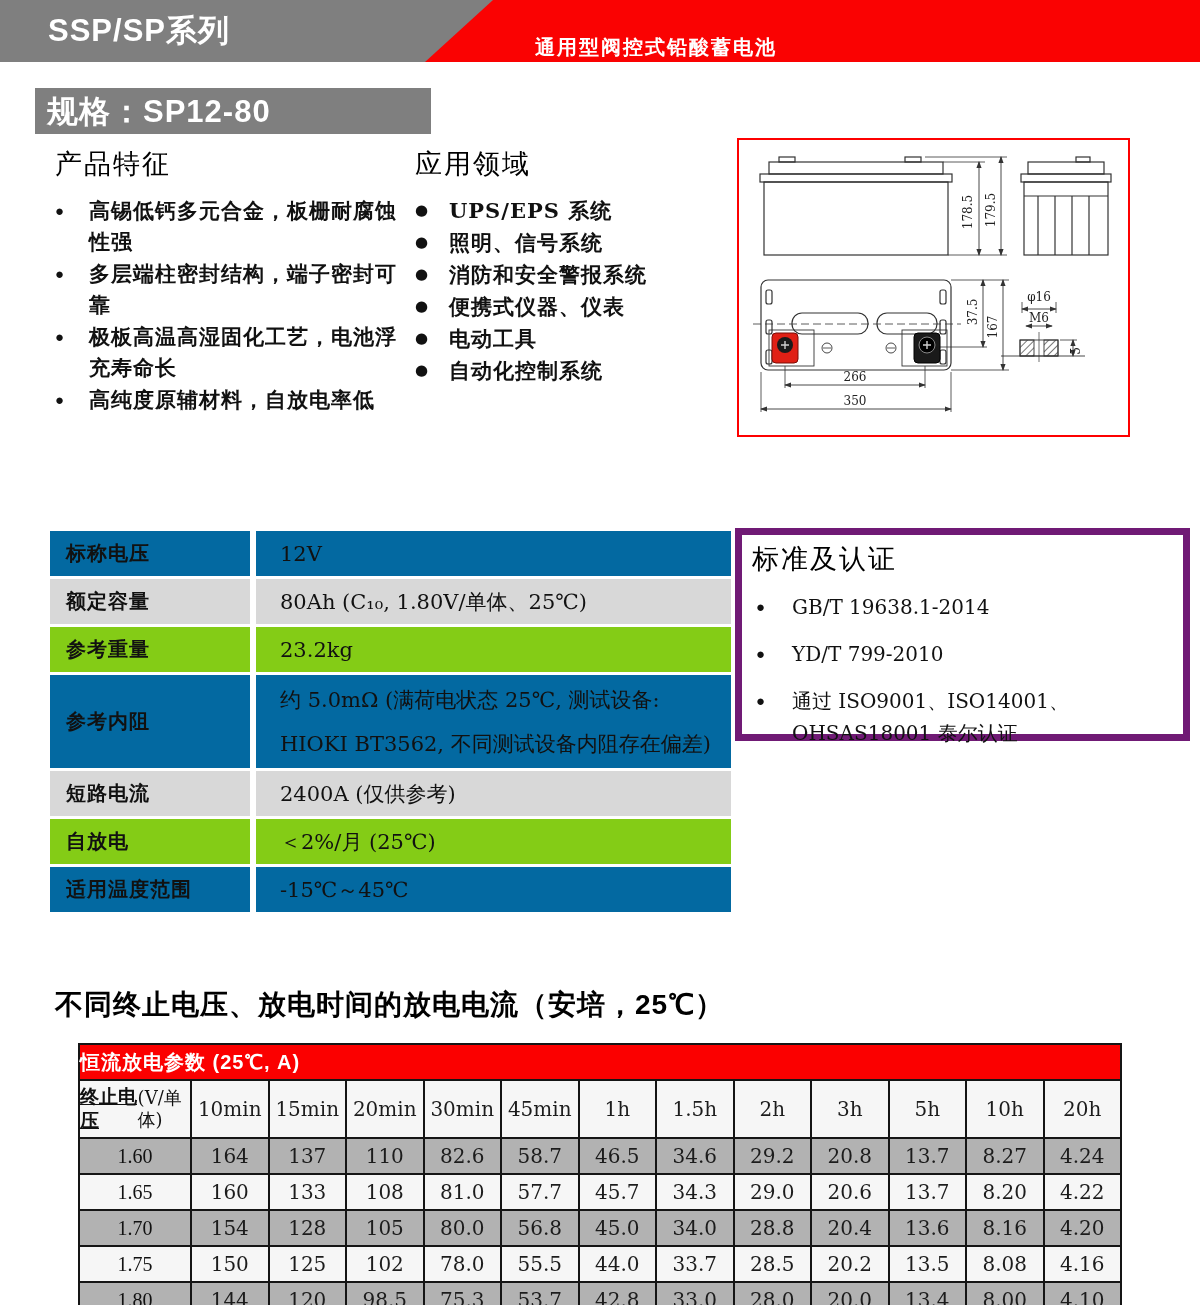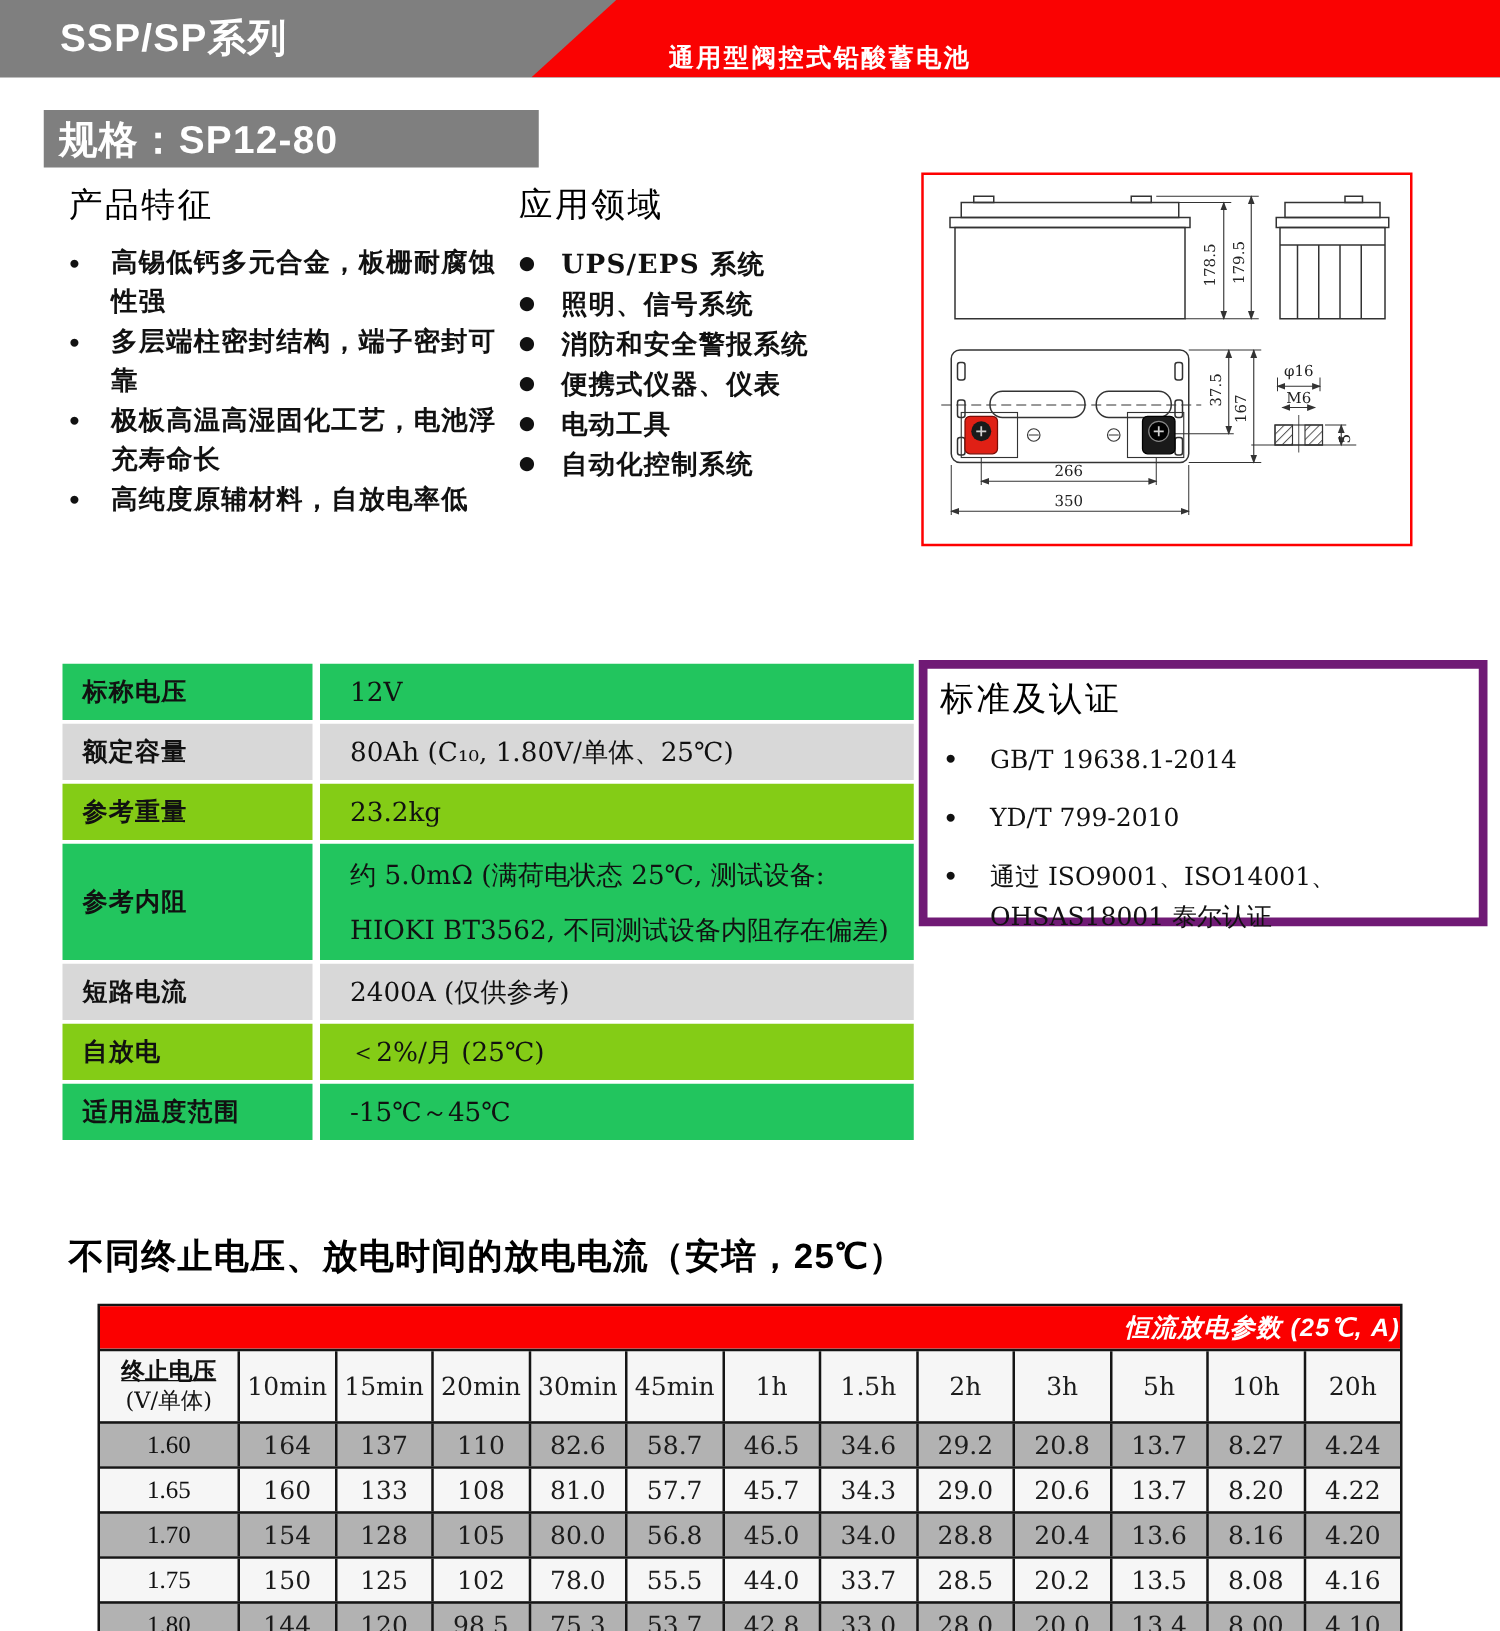"标称电压" .bg-a { background: #22c55e -> #0369a1 }
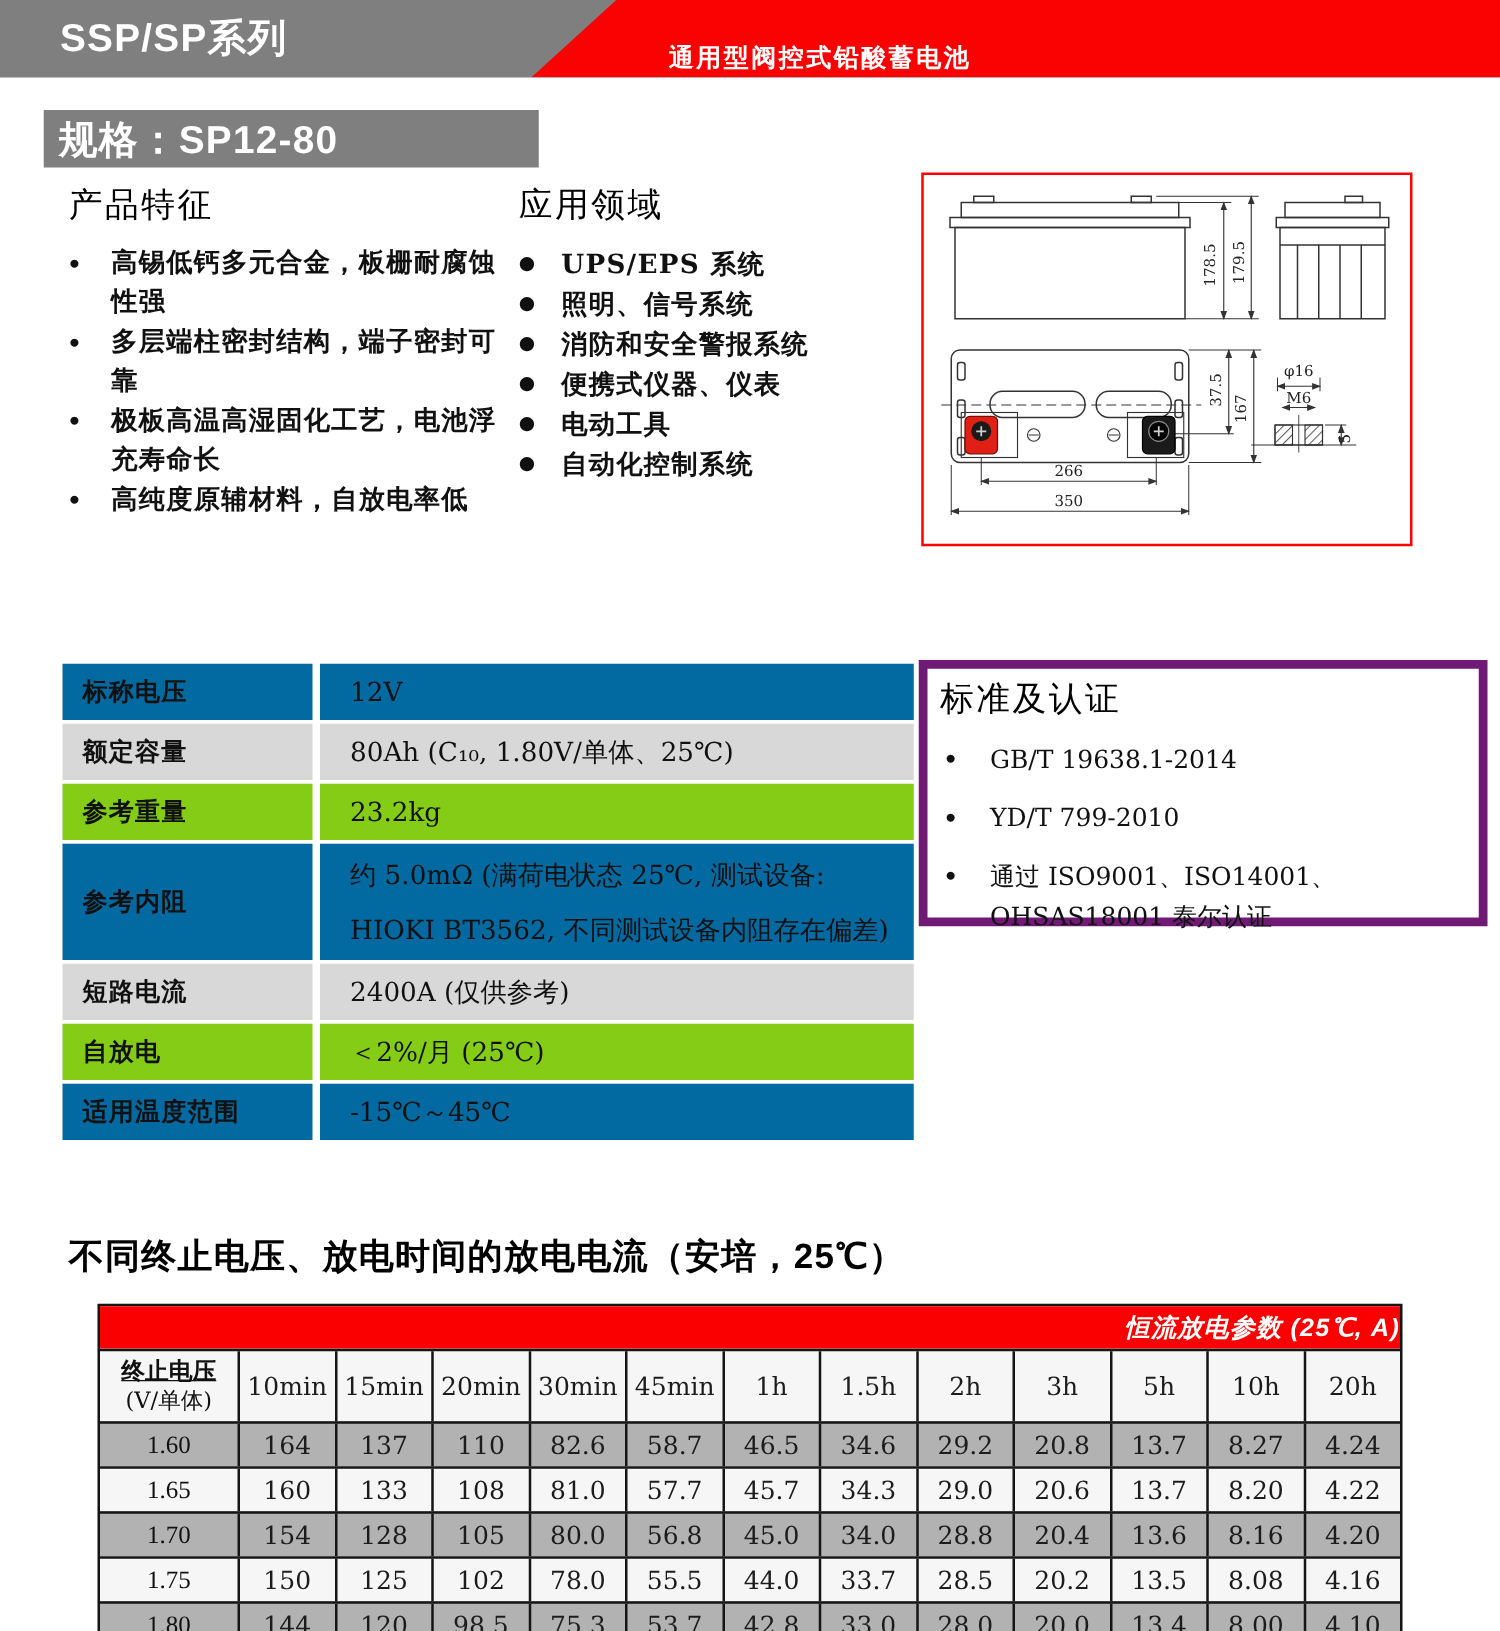"恒流放电参数 (25℃, A)" .dt-redbar { font-style: italic -> none; justify-content: flex-end -> flex-start }
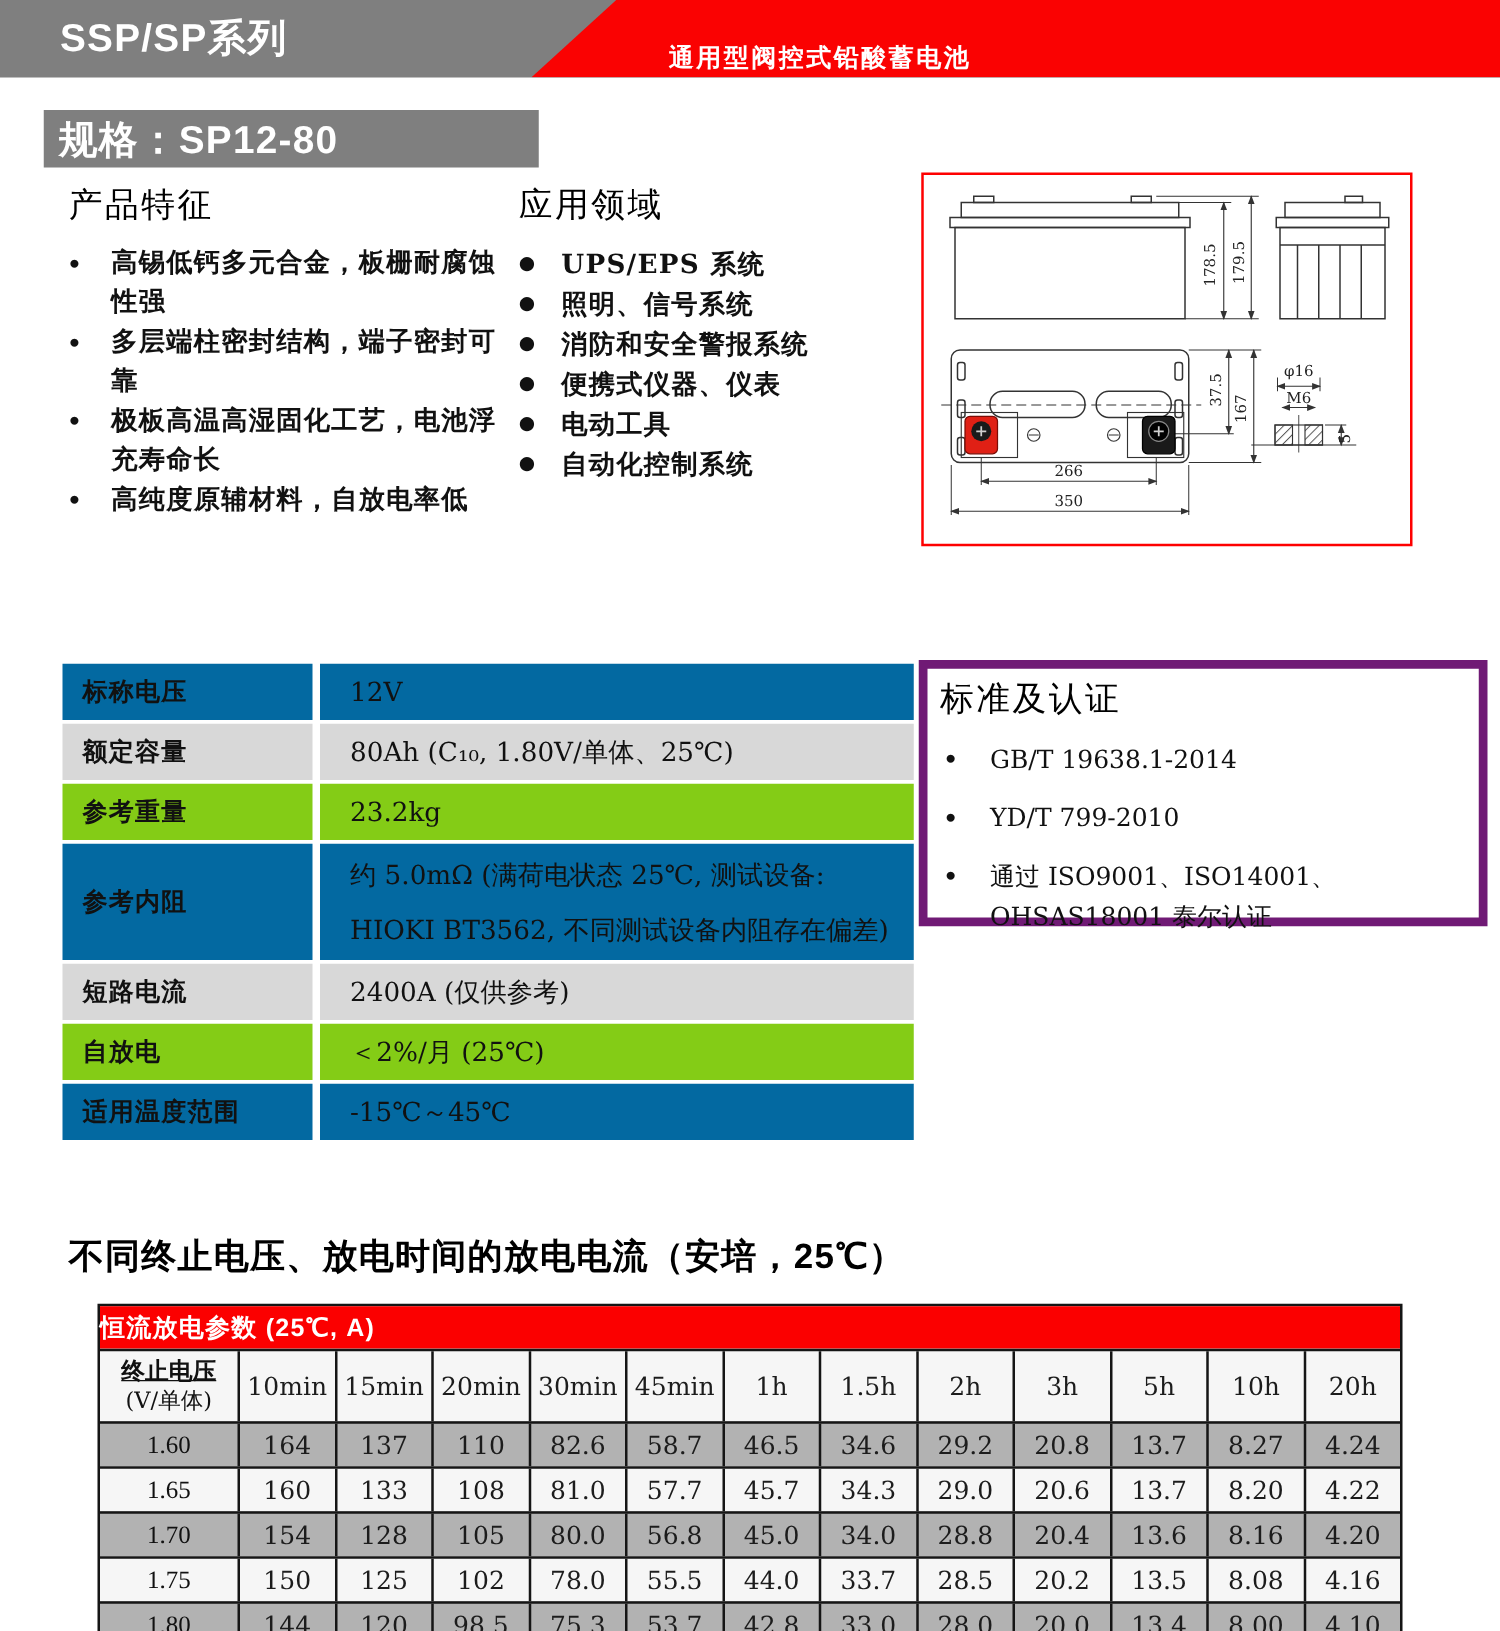"终止电压" .dt-corner { flex-direction: column -> none }
